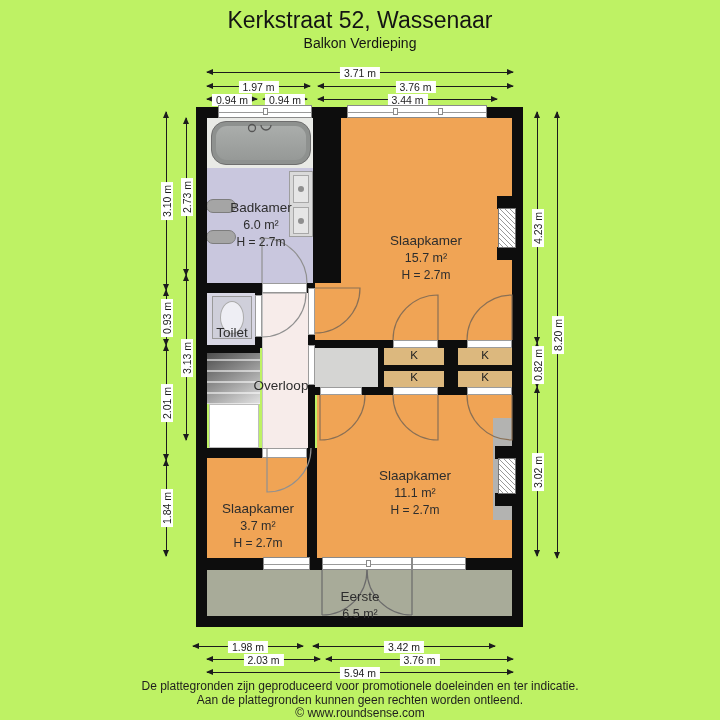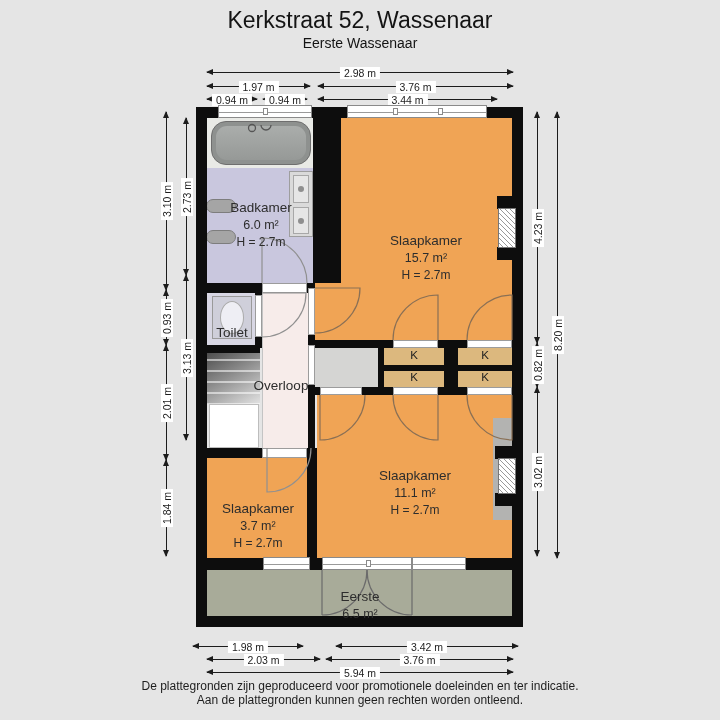"Kerkstraat 52, Wassenaar" #canvas { background: #e5e5e5 -> #bef264 }
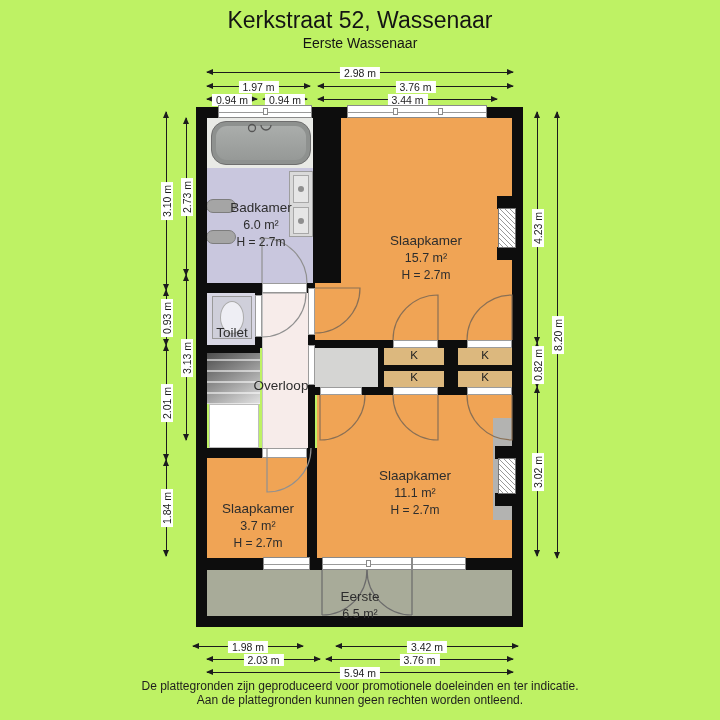"Eerste Wassenaar" div.ttl { text: Eerste Wassenaar -> Balkon Verdieping }
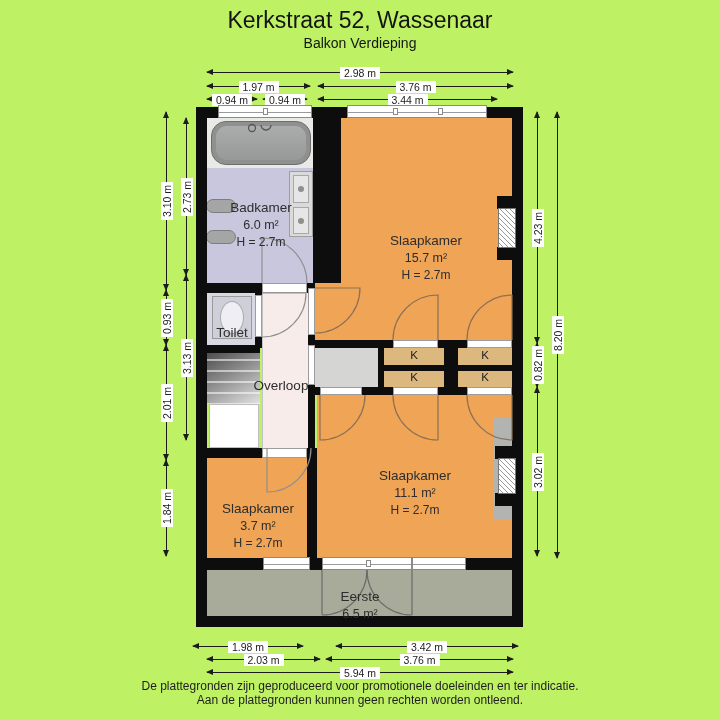"2.98 m" span.dlab { text: 2.98 -> 3.71 }
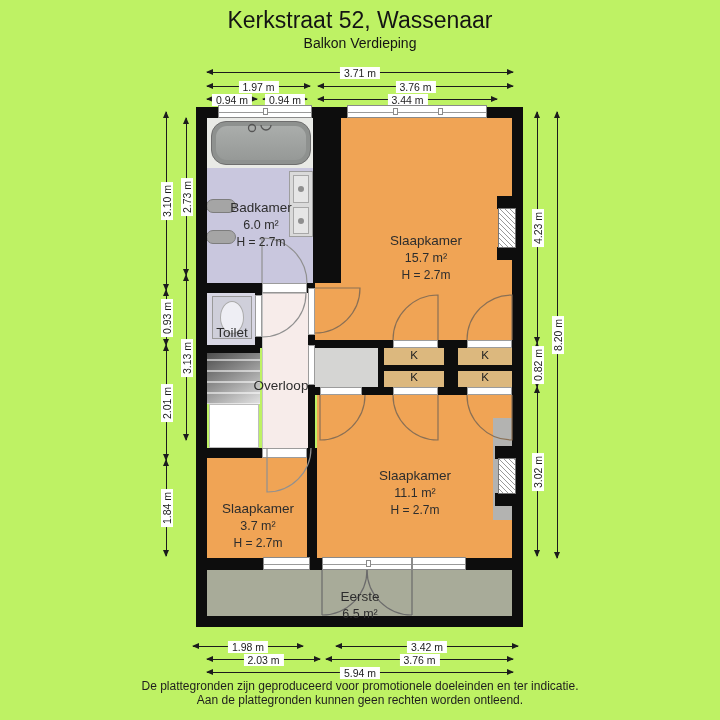"3.42 m" div.dimh { left: 336px -> 313px }
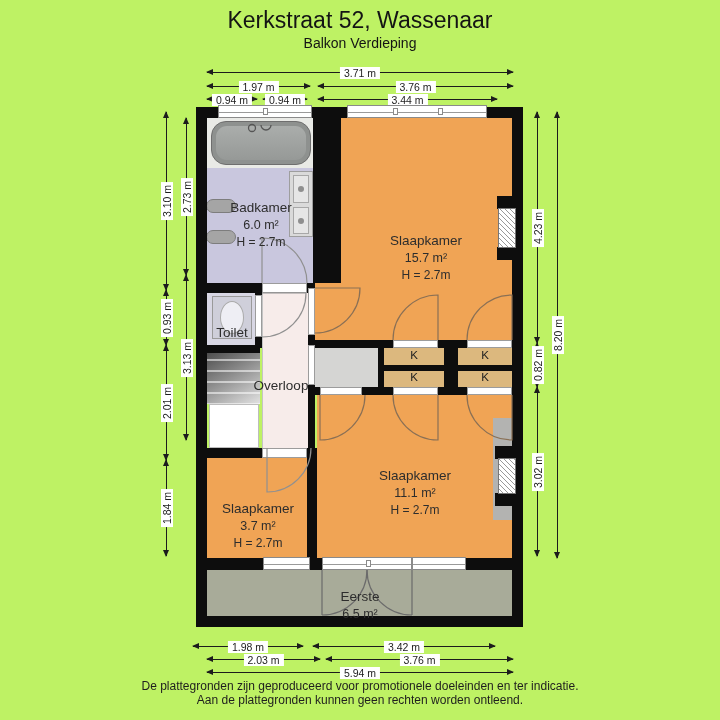"© www.roundsense.com" div.foot { html: none -> <div>© www.roundsense.com</div> }
